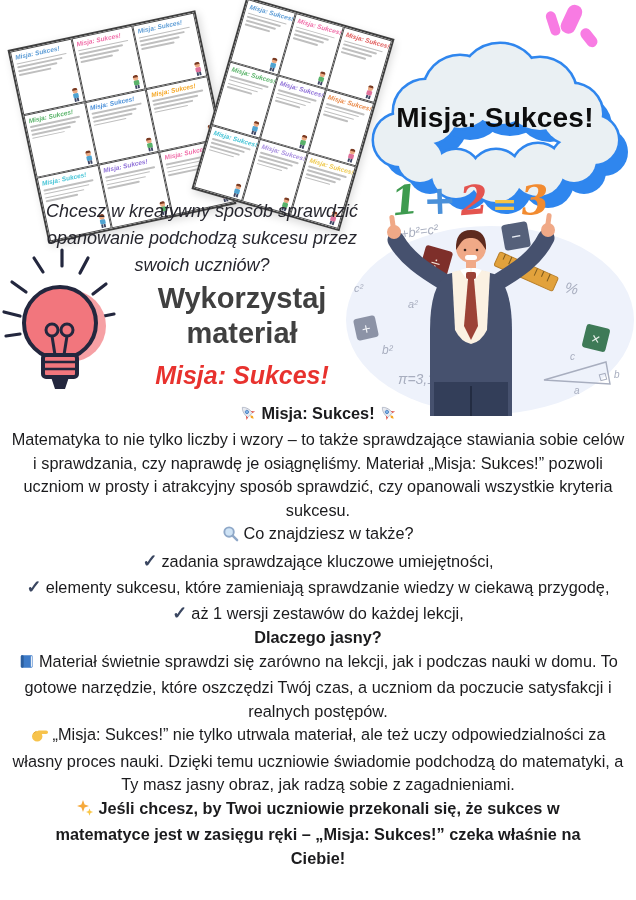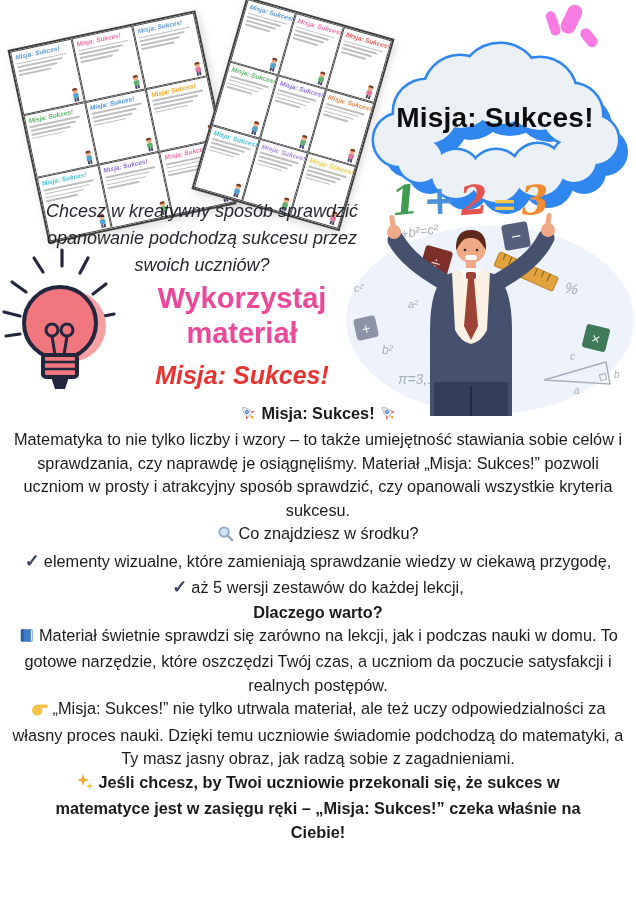"Wykorzystaj materiał" .cta-main { color: #ec4899 -> #404040 }
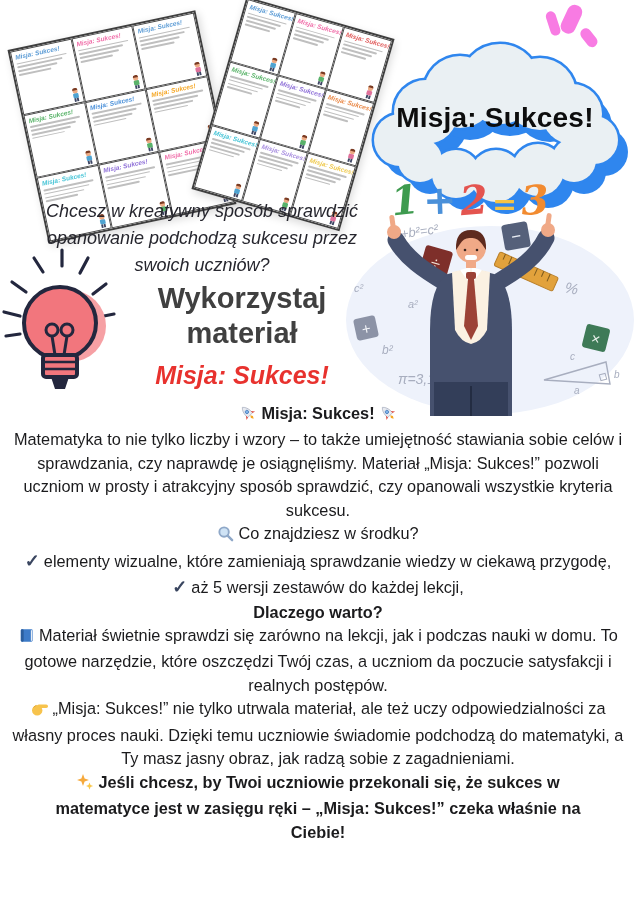"Matematyka to nie tylko liczby" span { text: umiejętność -> sprawdzające }
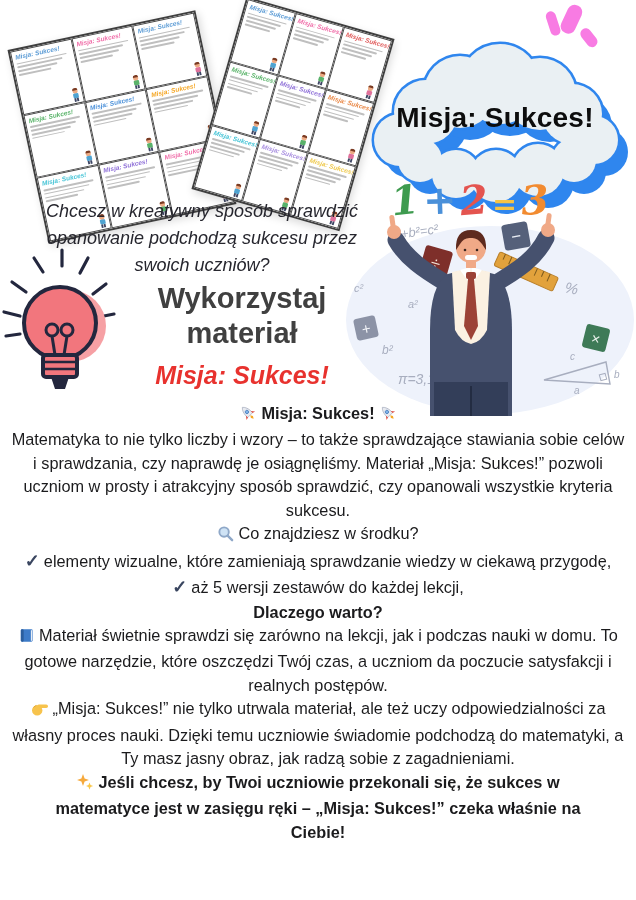"Co znajdziesz w środku?" span { text: środku -> także }
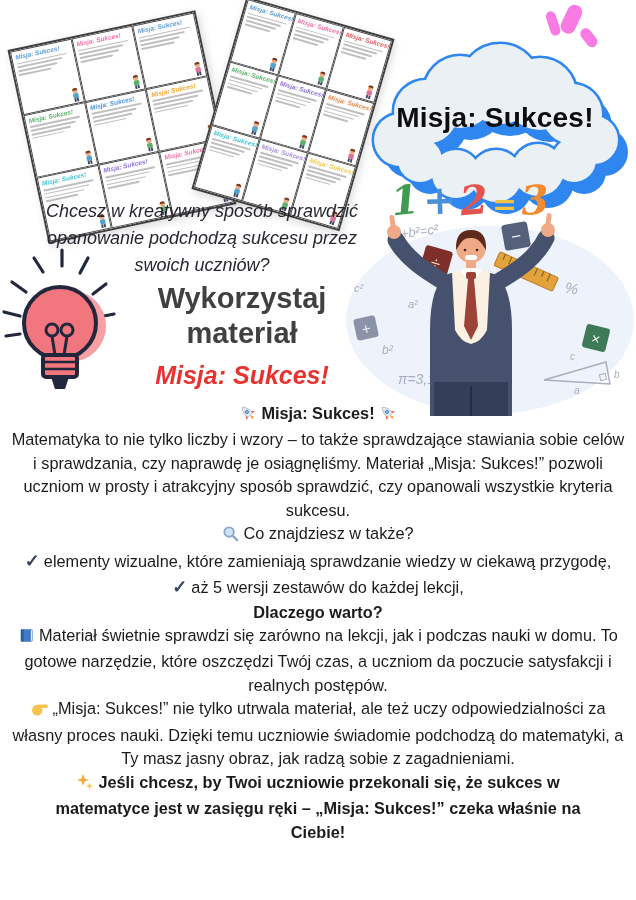"✓ zadania sprawdzające kluczowe" div.para { html: none -> <div><span>✓</span><span>zadania sprawdzające kluczowe umiejętności,</span></div> }
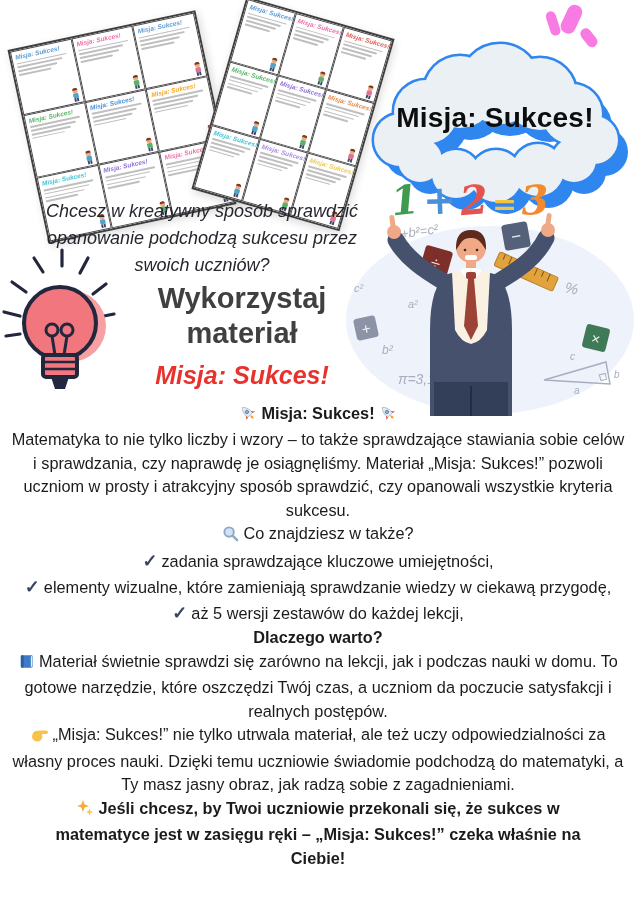"elementy wizualne, które zamieniają" span { text: wizualne -> sukcesu }
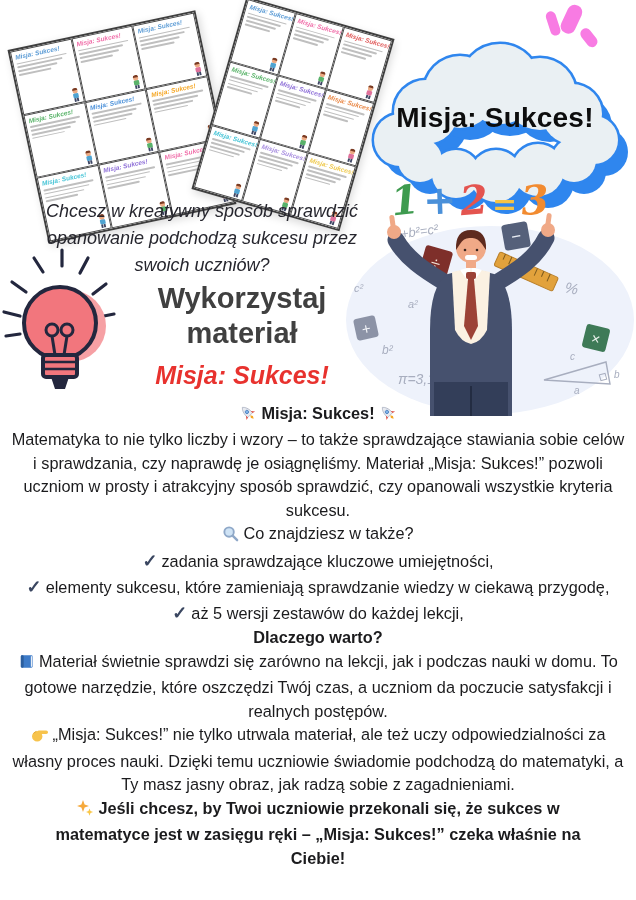"aż 5 wersji zestawów do" span { text: 5 -> 1 }
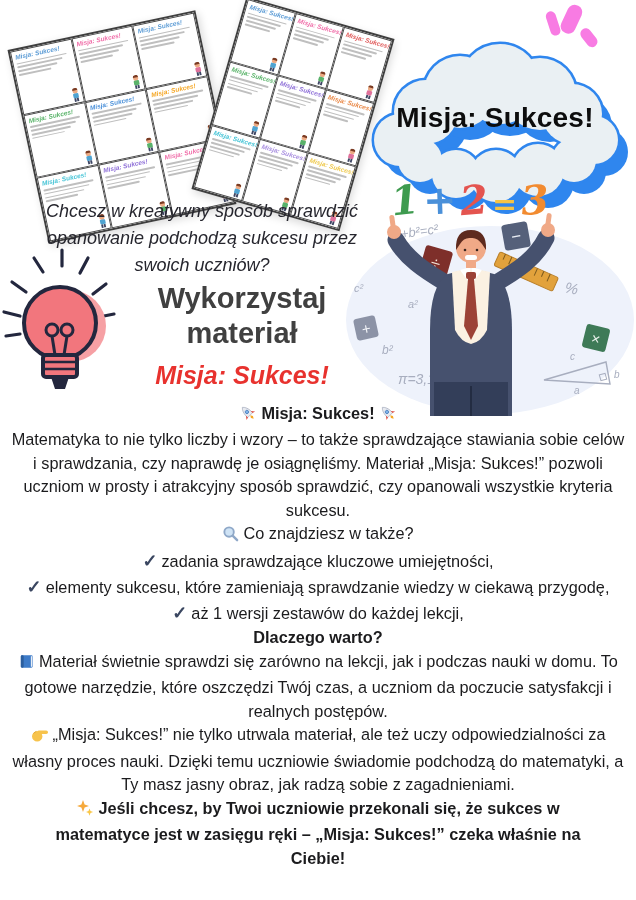"Dlaczego warto?" span { text: warto -> jasny }
